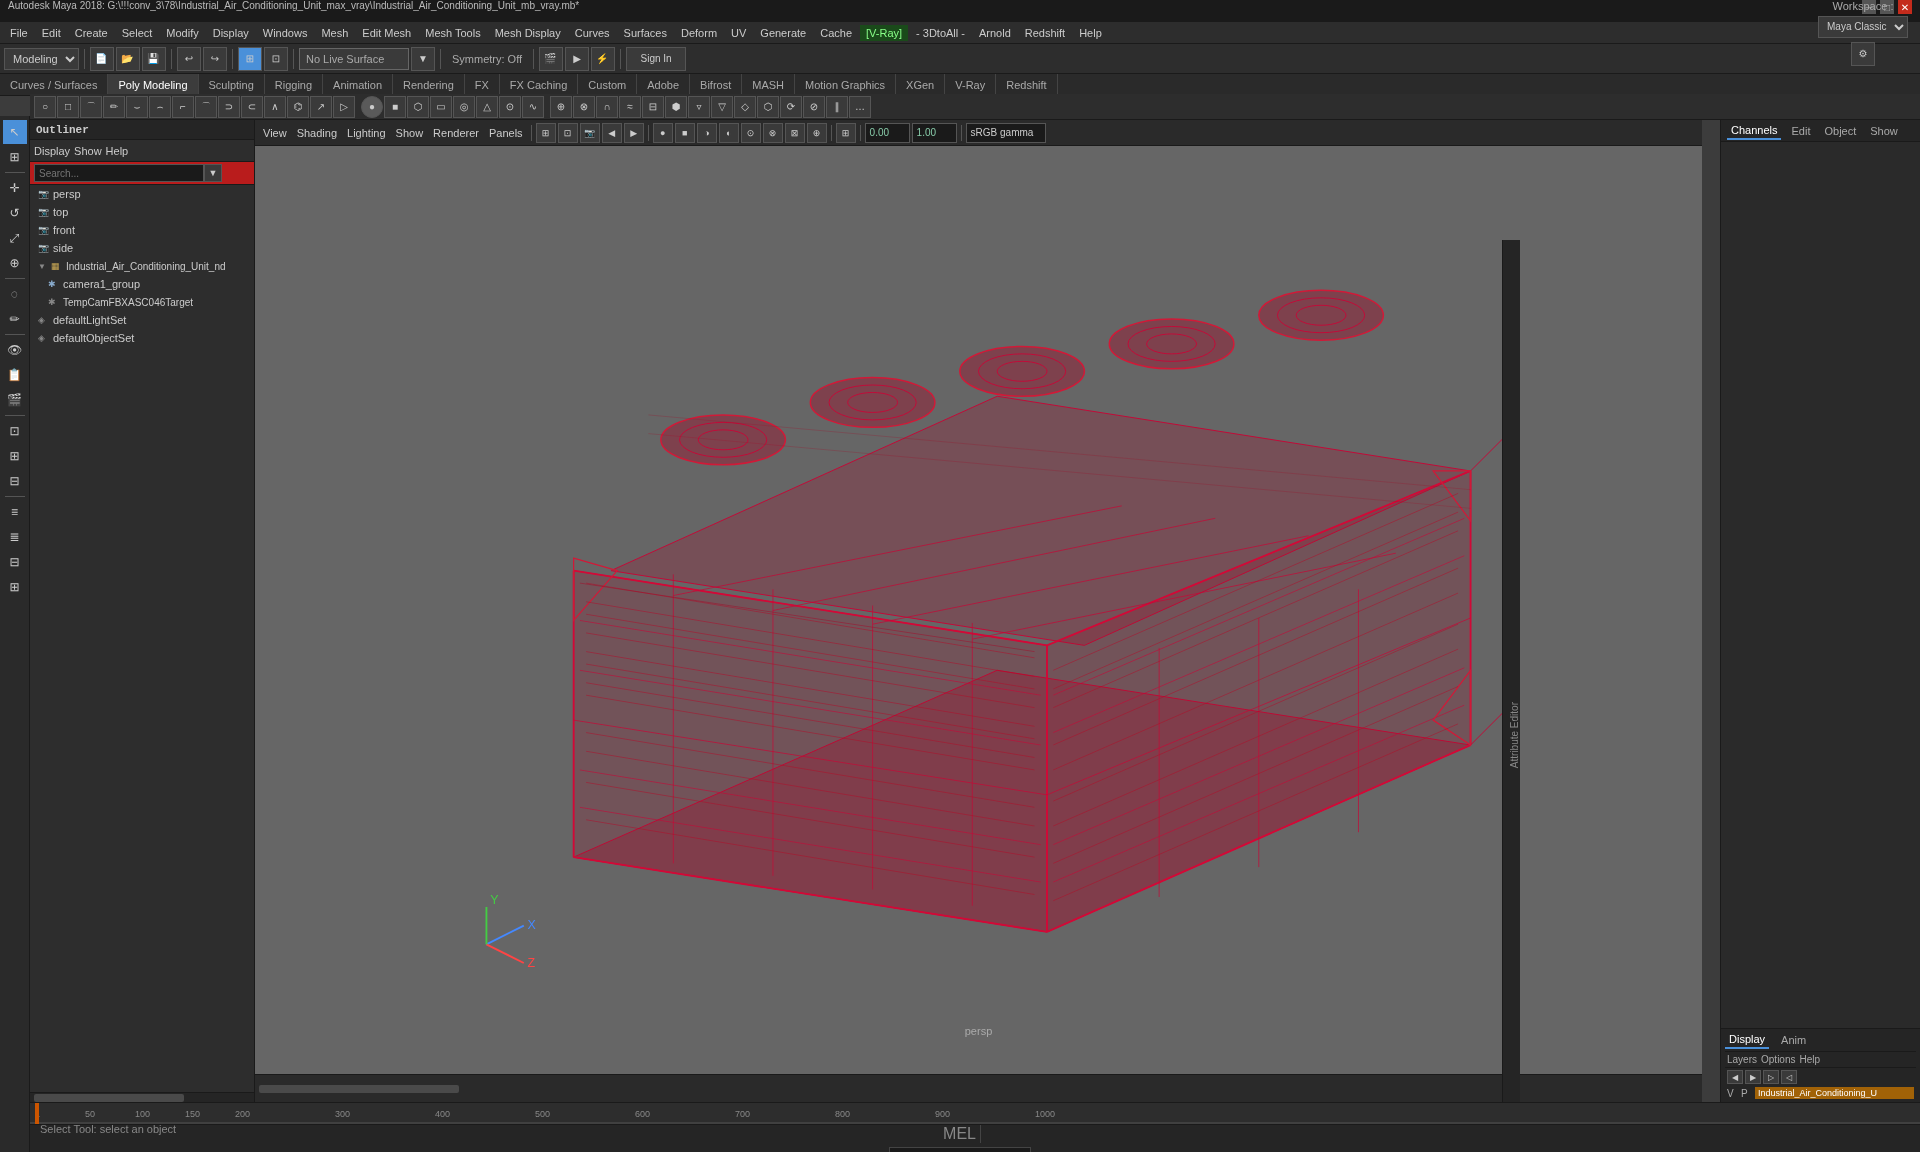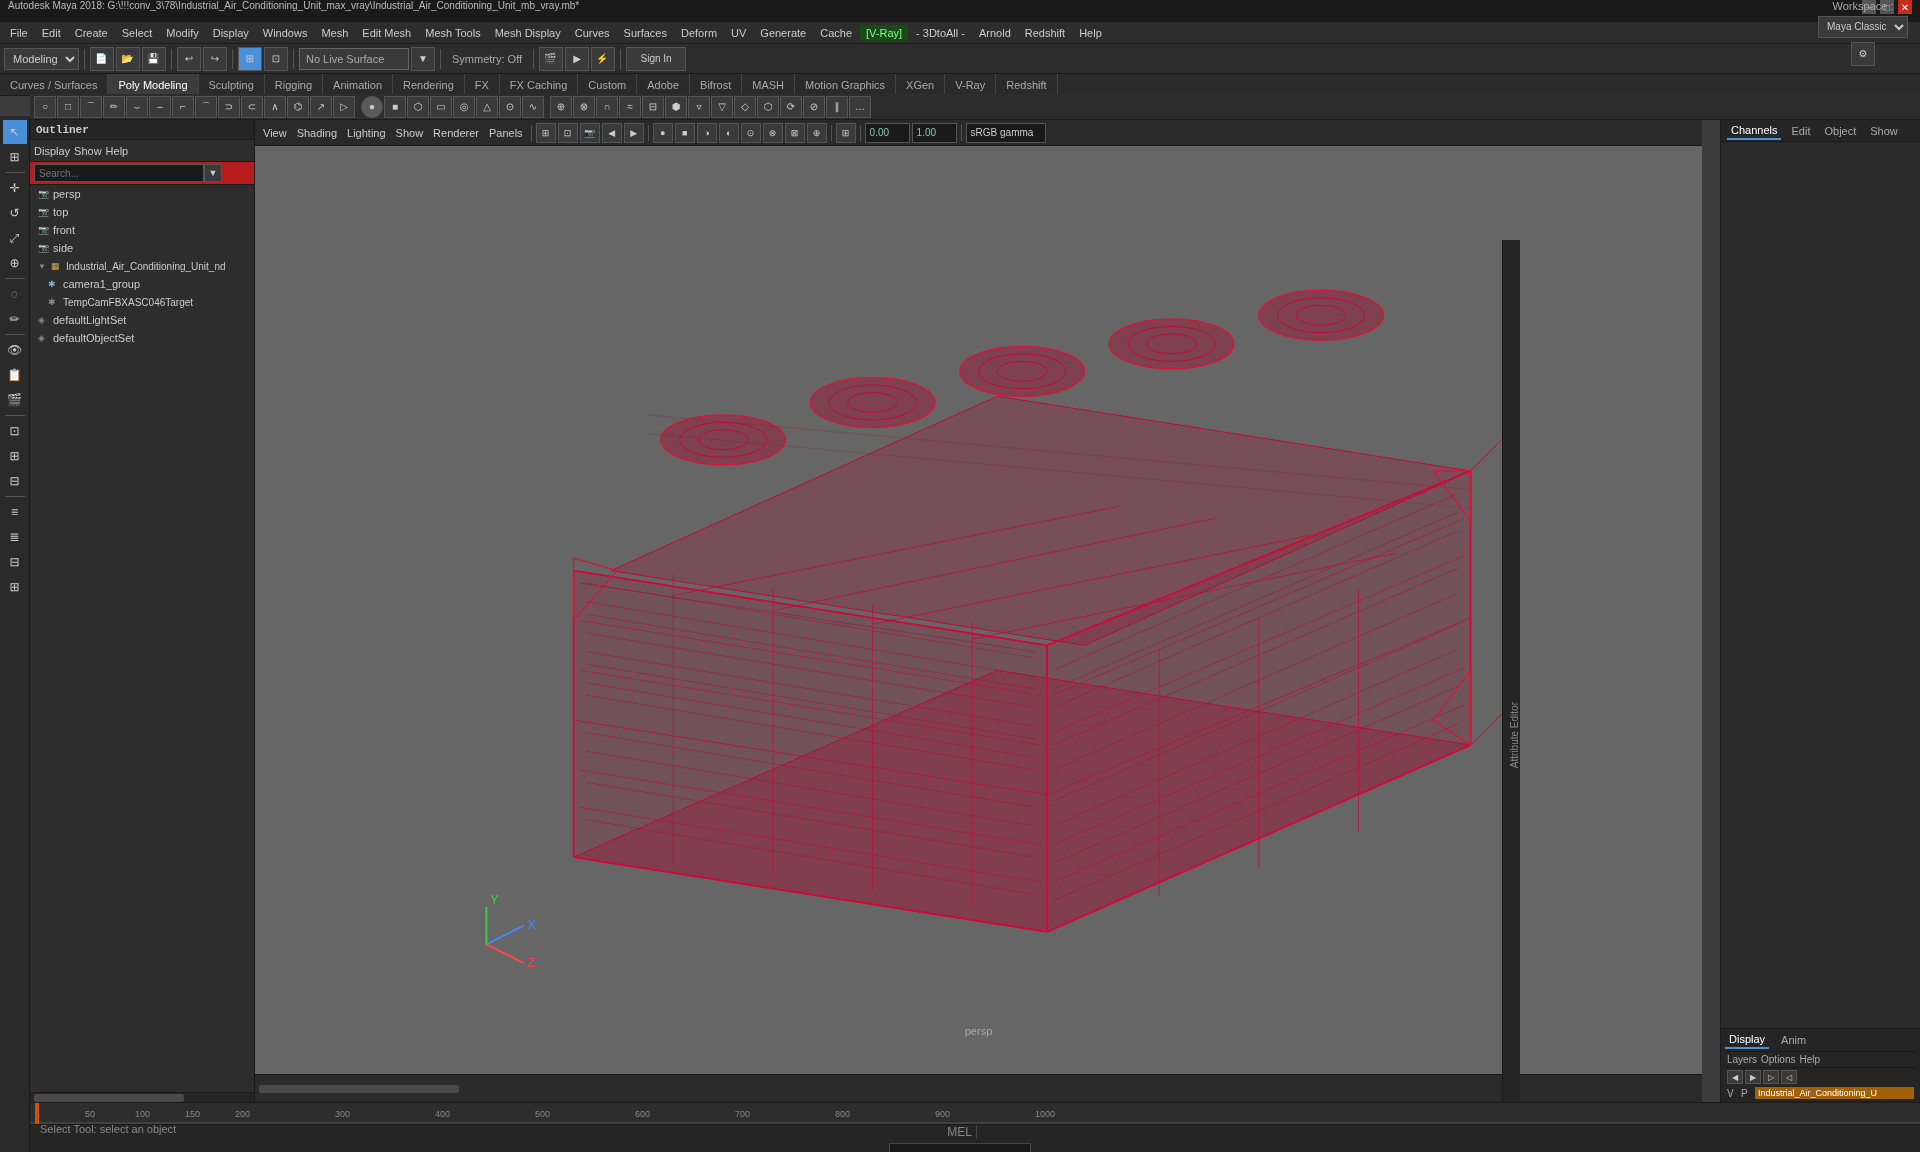"MEL" span { font-size: 12px -> 16px }
